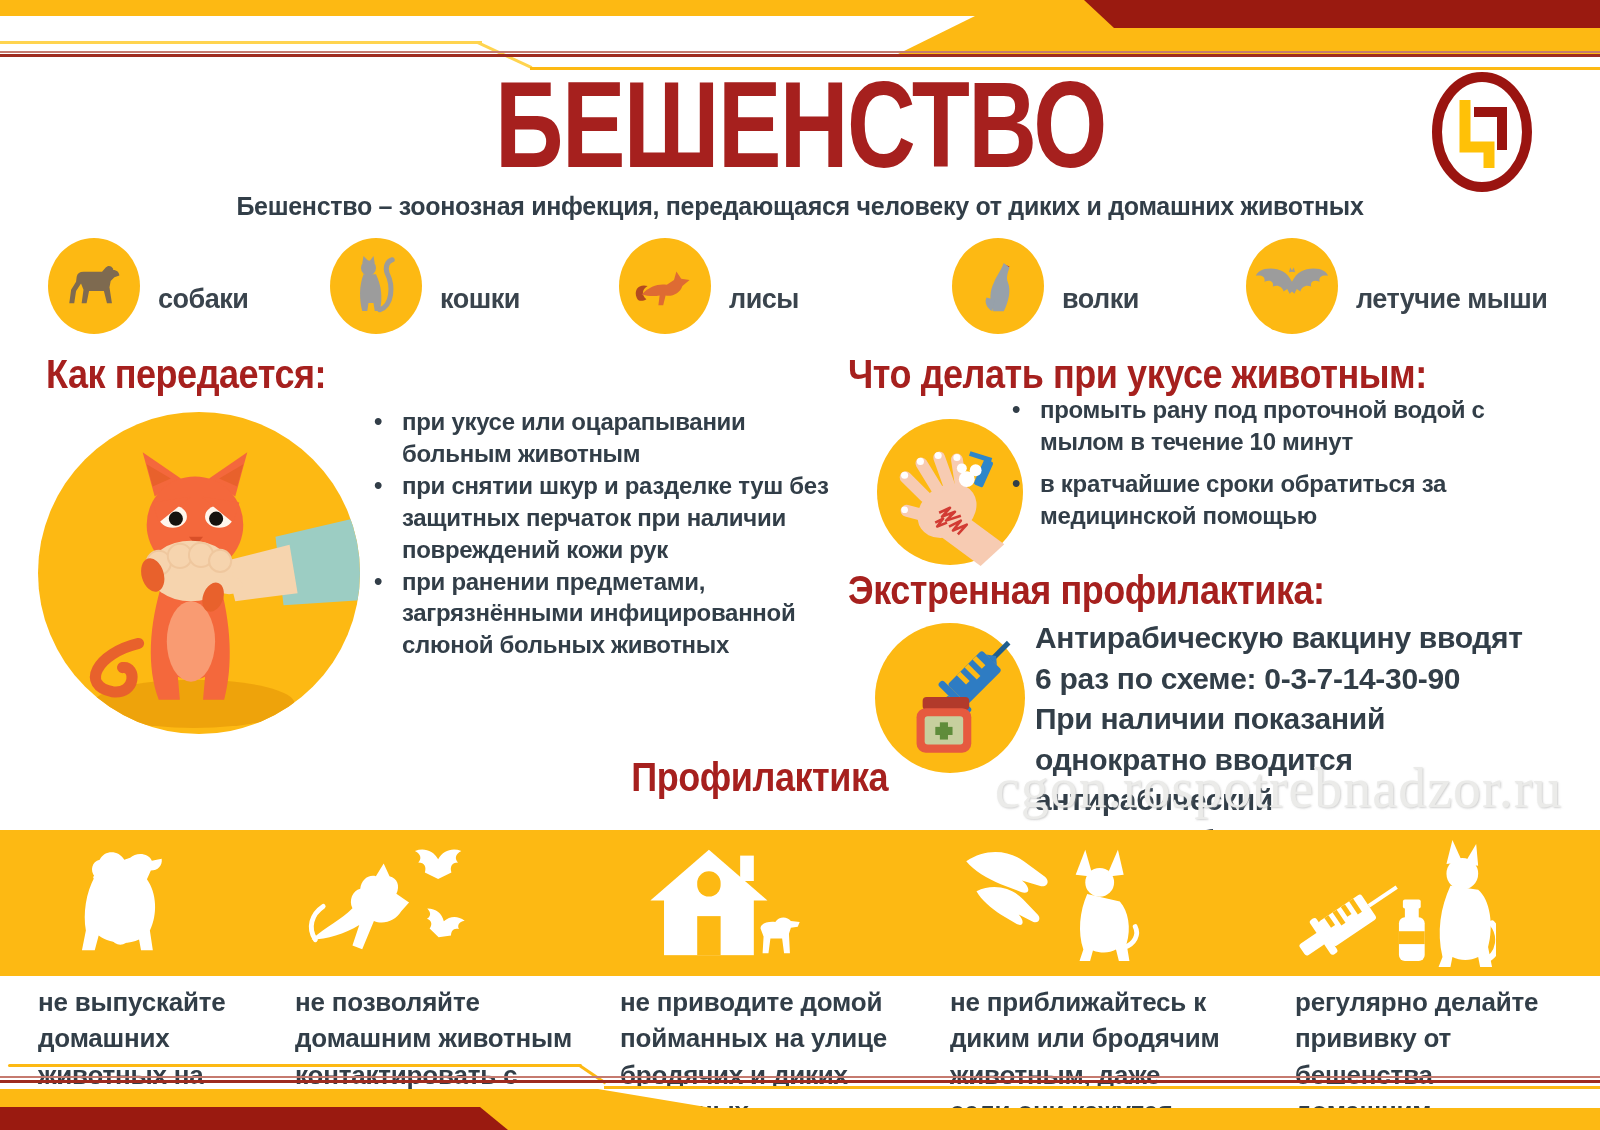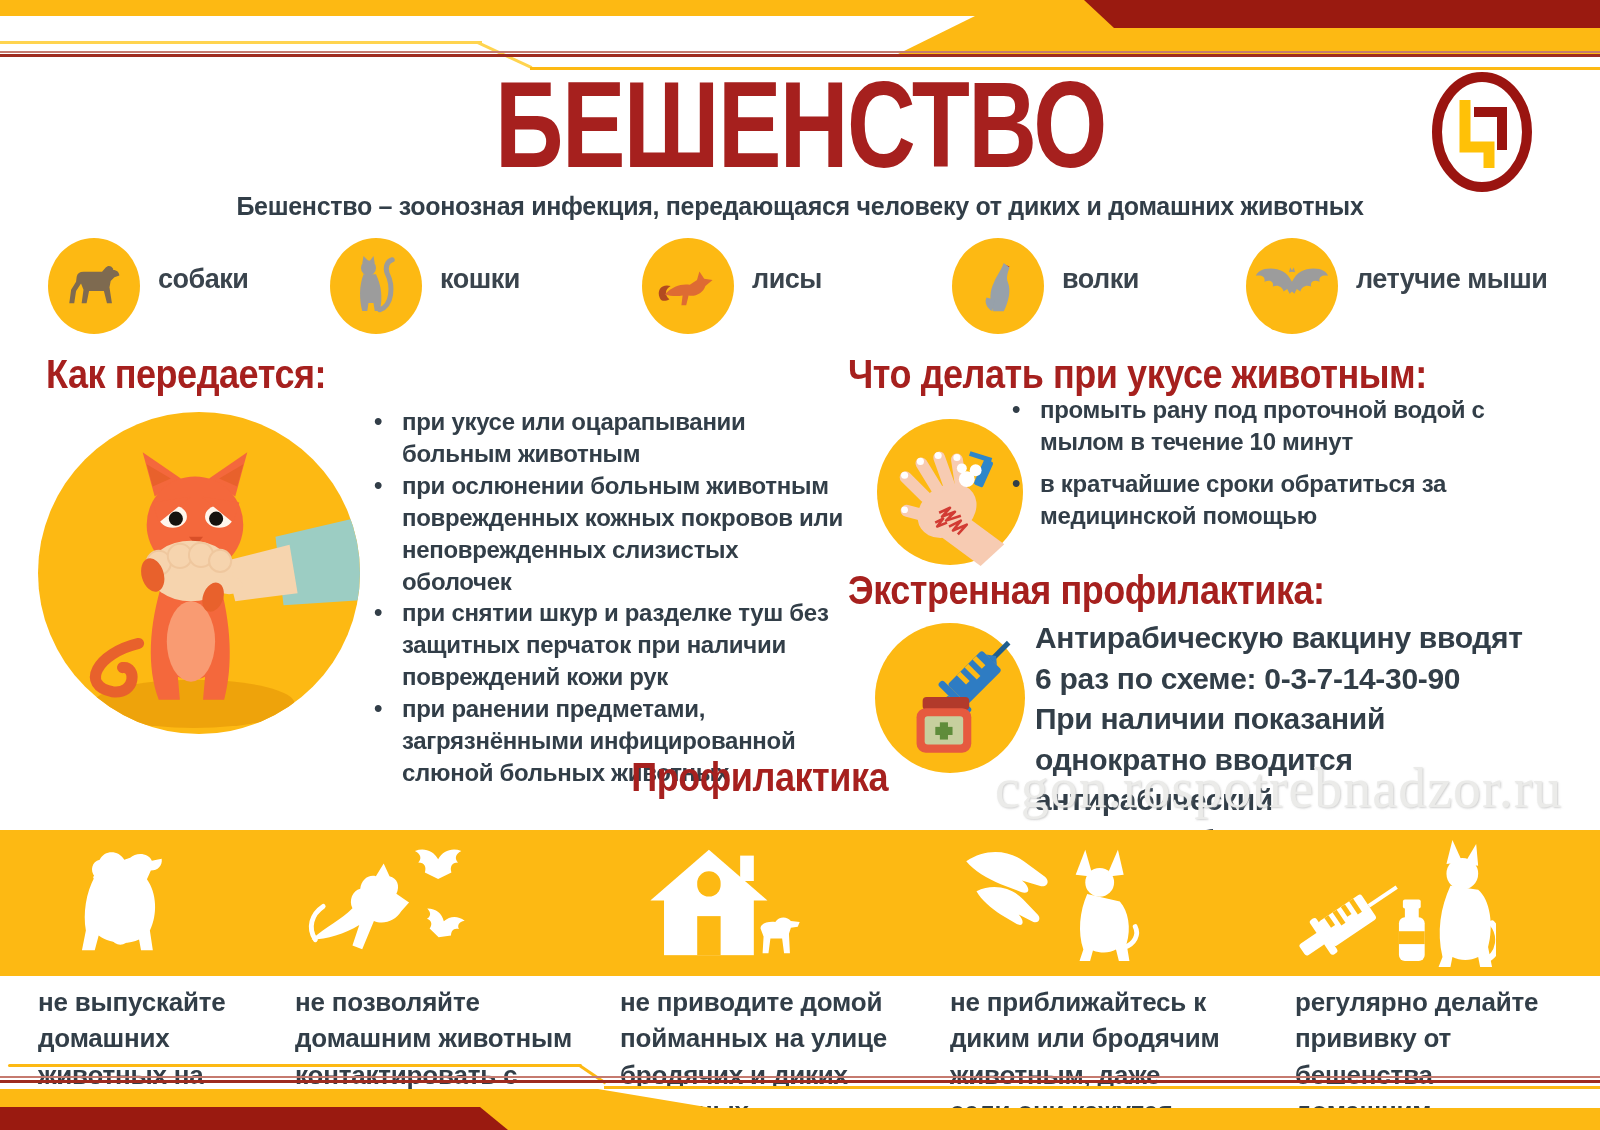"собаки" .animal { align-items: flex-start -> center }
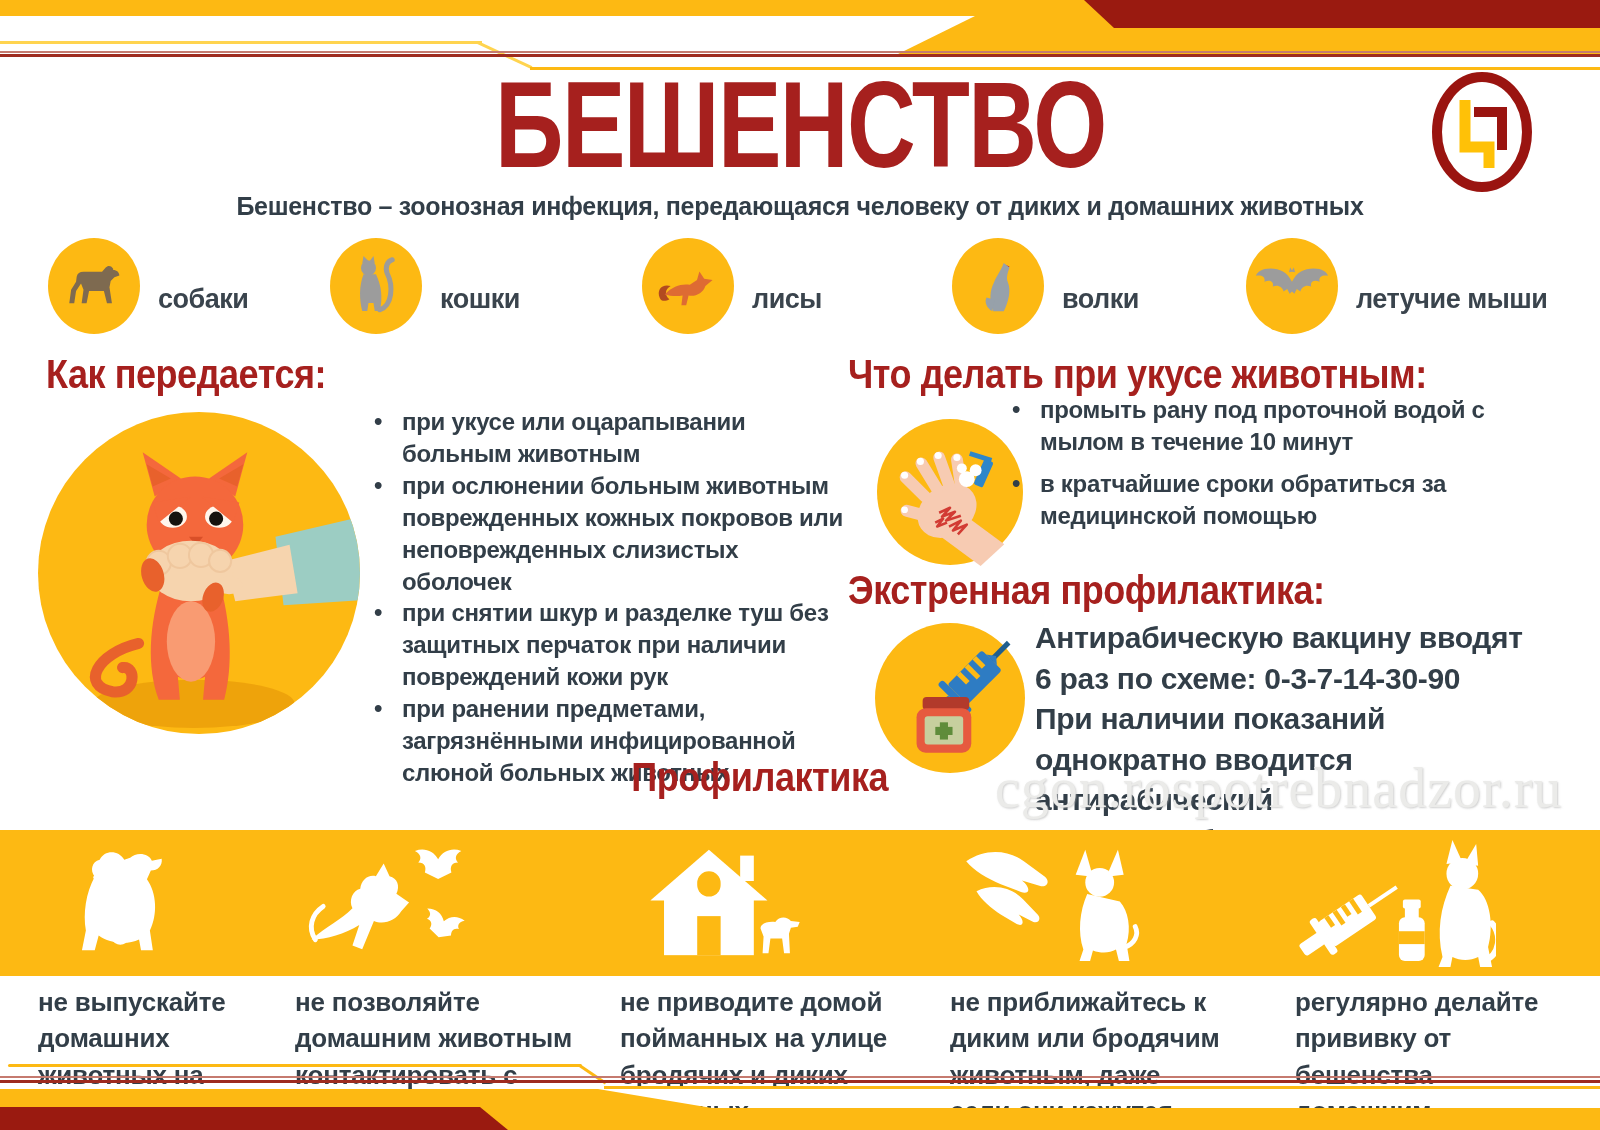"лисы" div.abs { left: 642px -> 619px }
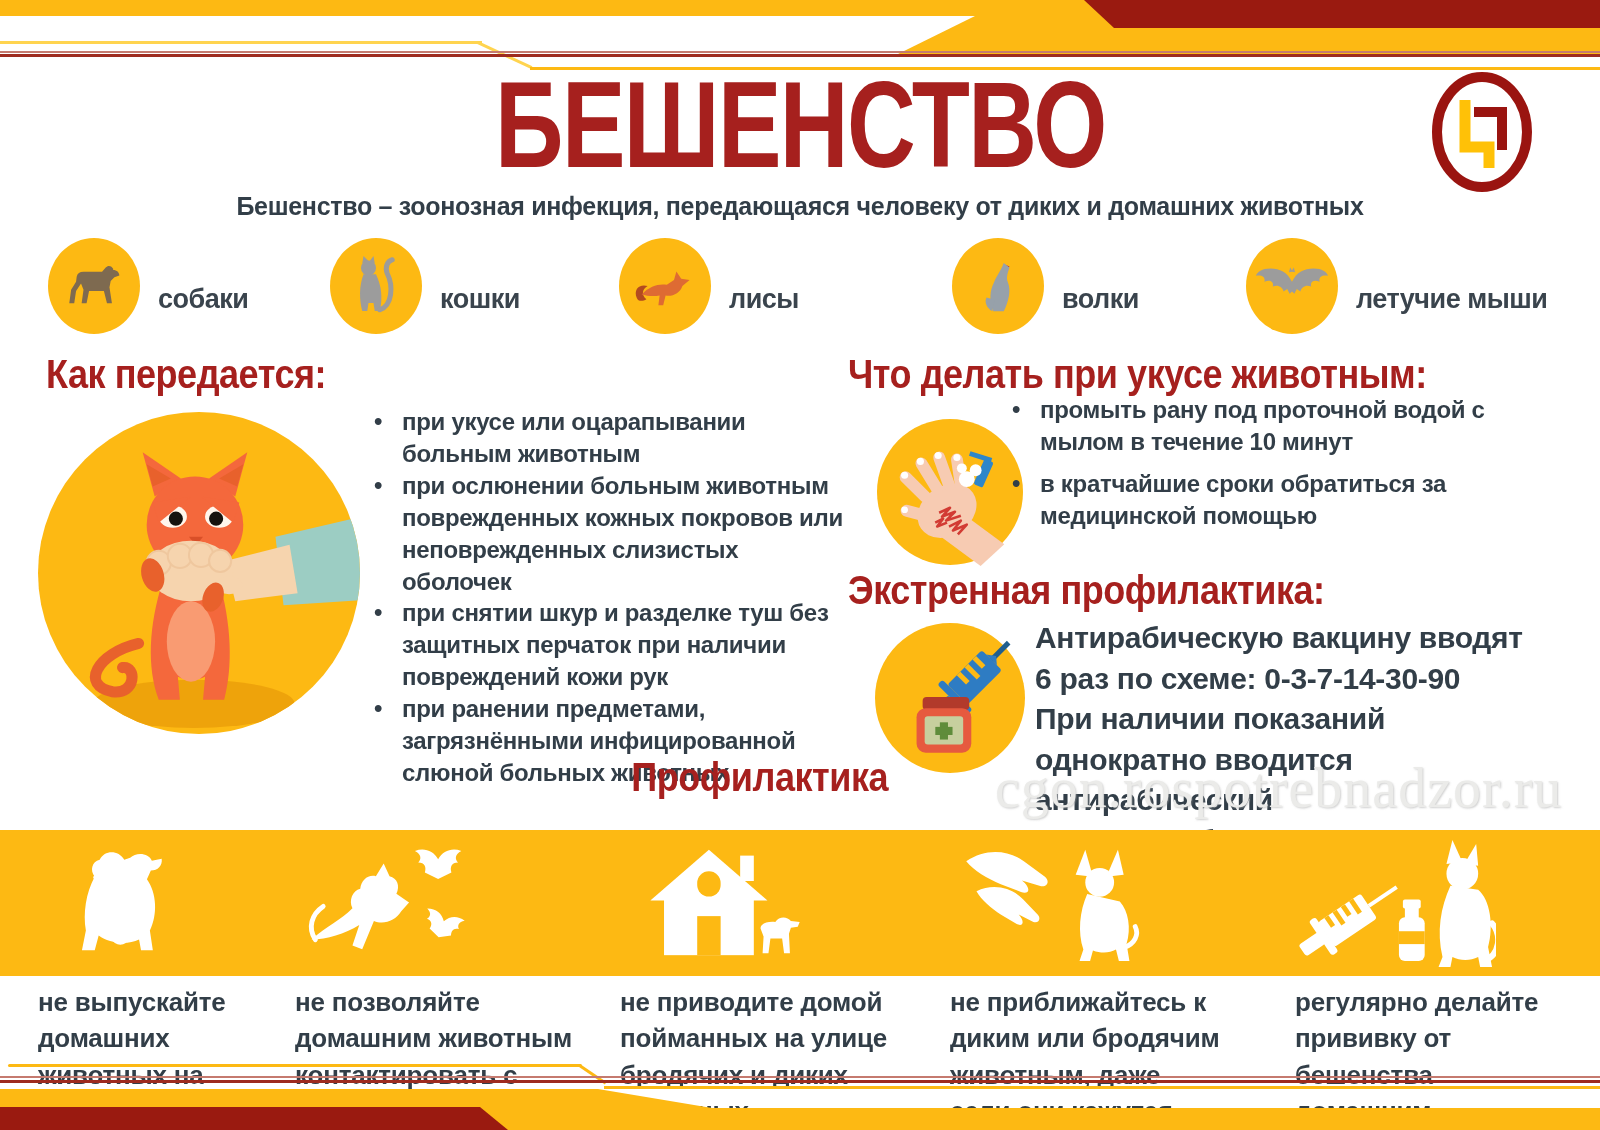"при ослюнении больным животным" li { html: <li>при ослюнении больным животным поврежденных кожных покровов или неповрежденных слизистых оболочек</li> -> none }
